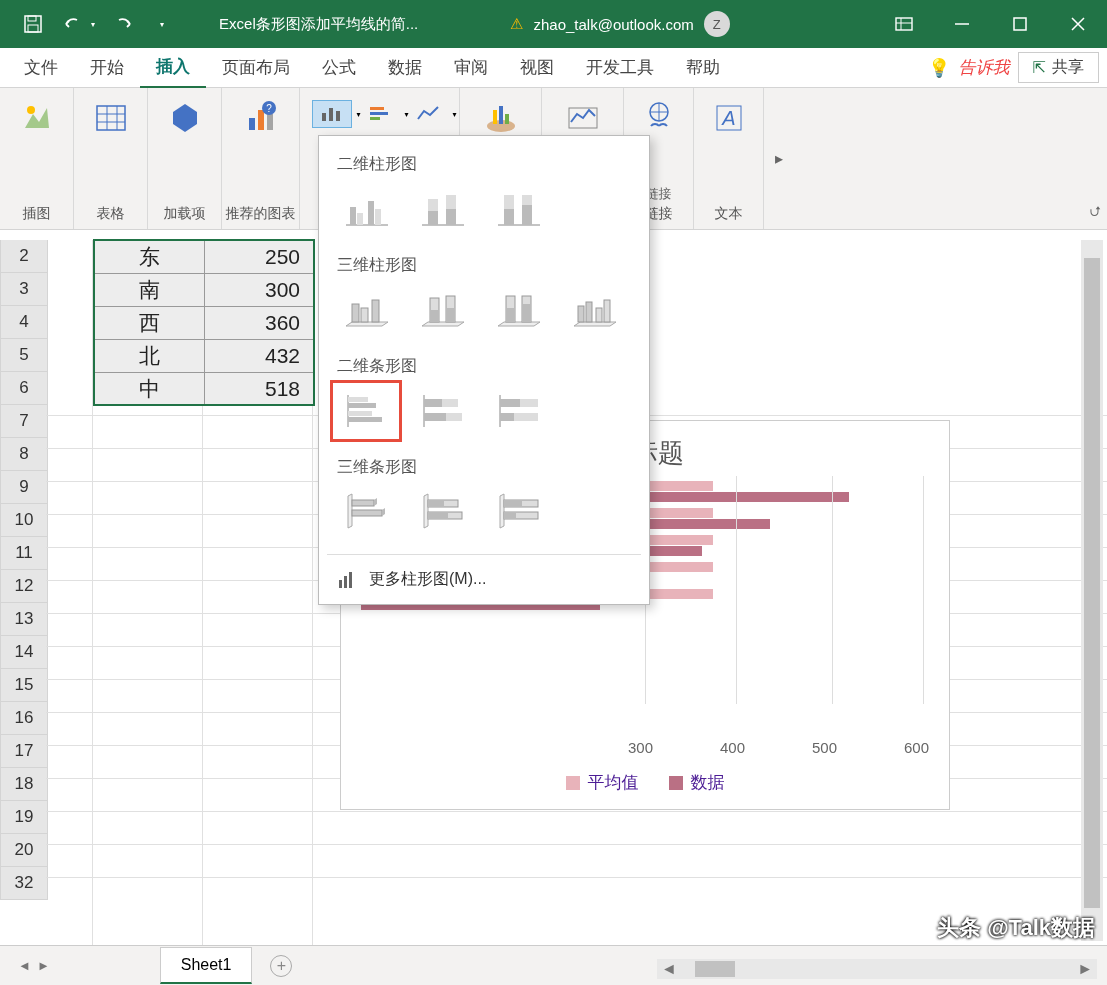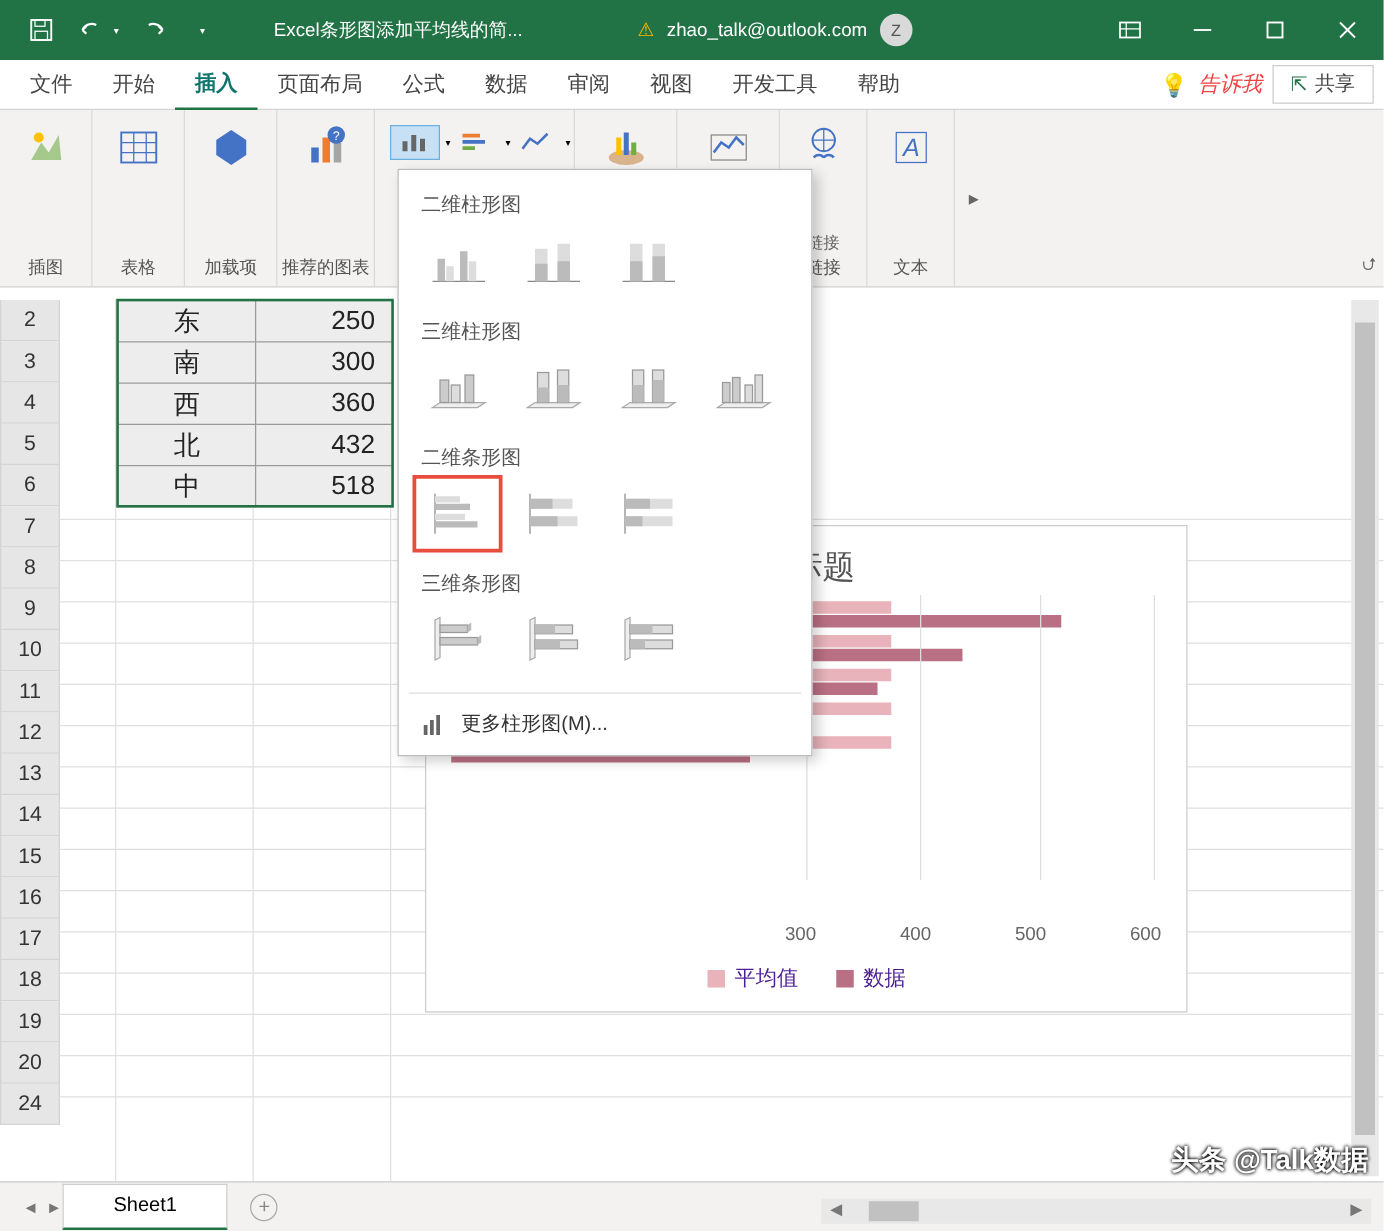"24" div { text: 24 -> 32 }
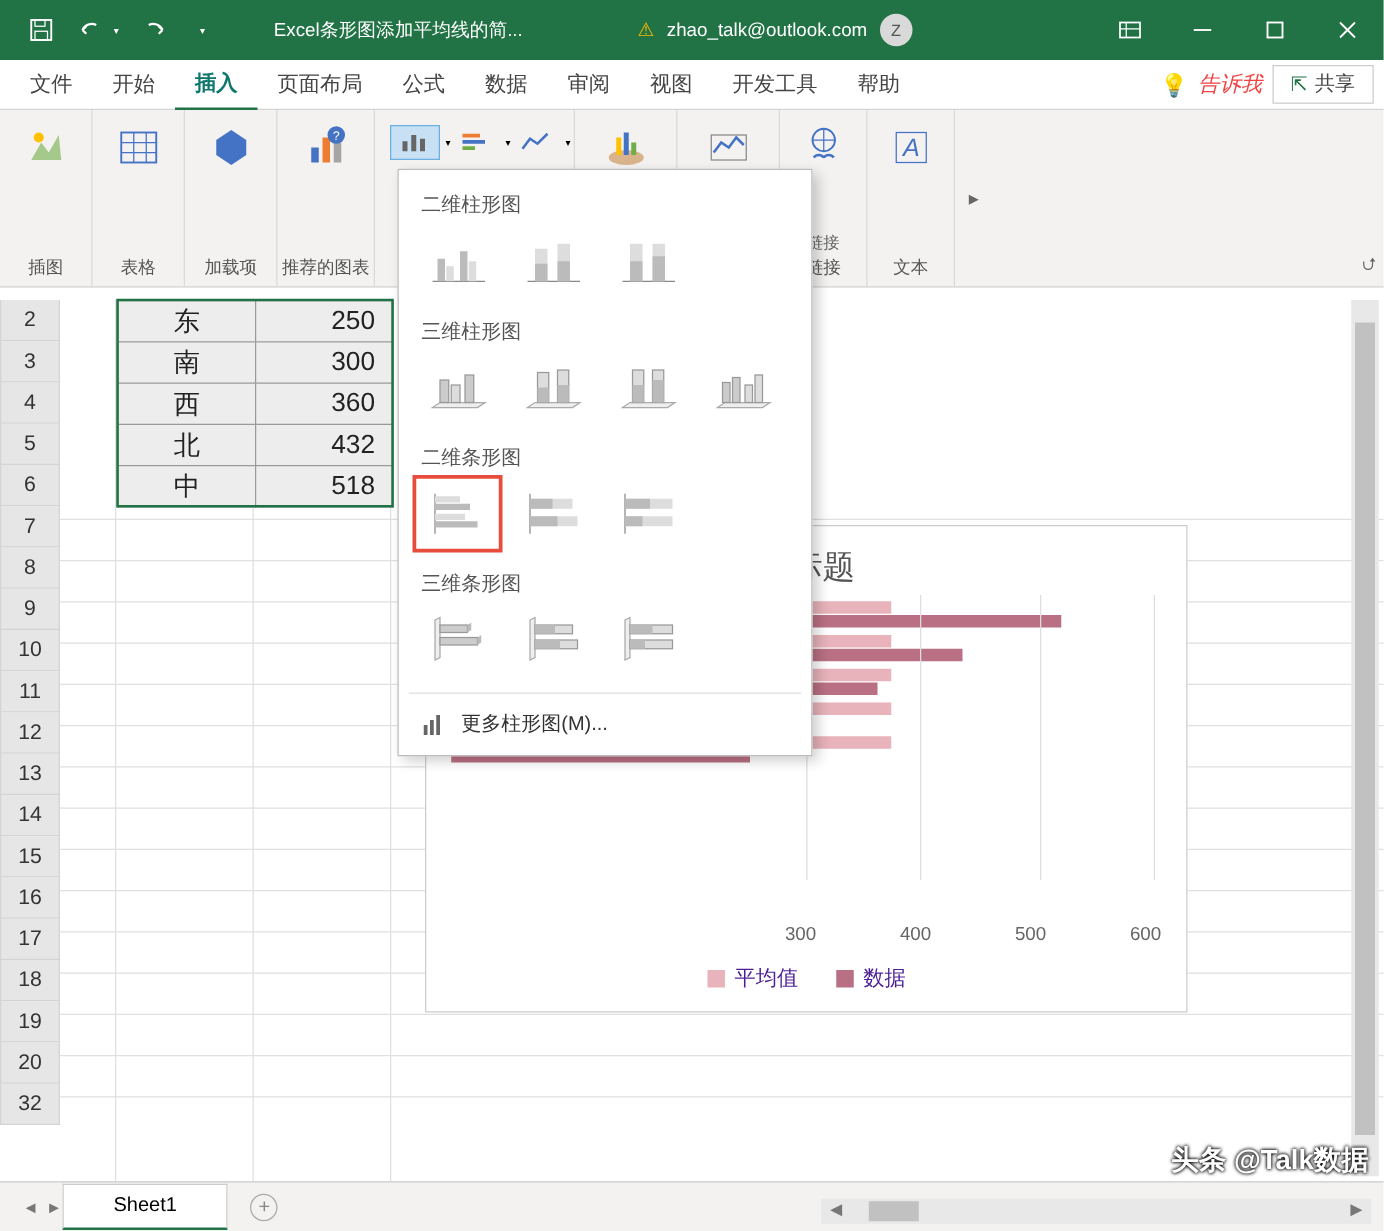"Sheet1" .statusbar .sheettab { margin-left: none -> 110px; padding: 8px 40px -> 8px 20px }
